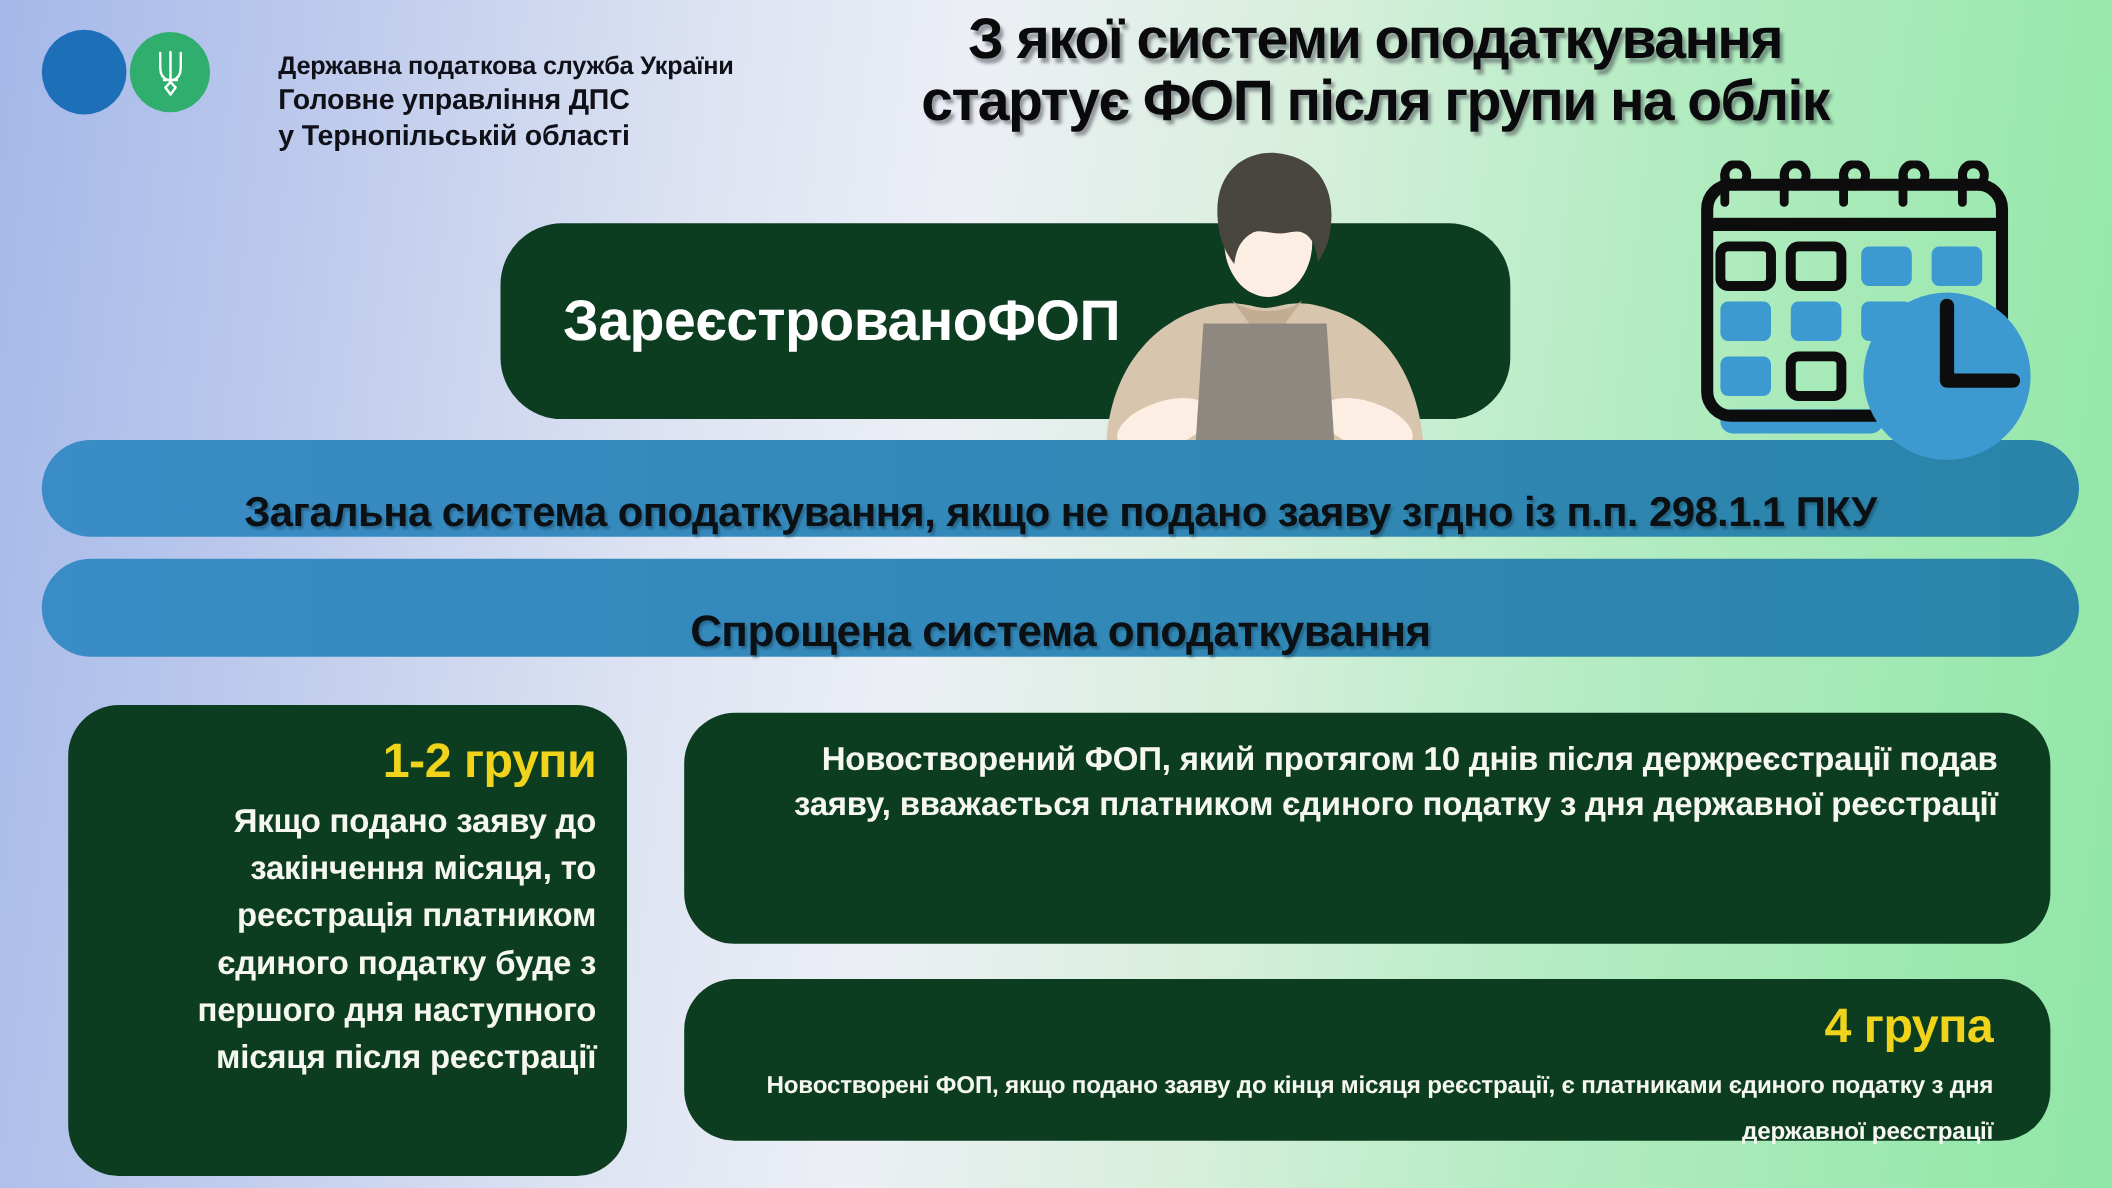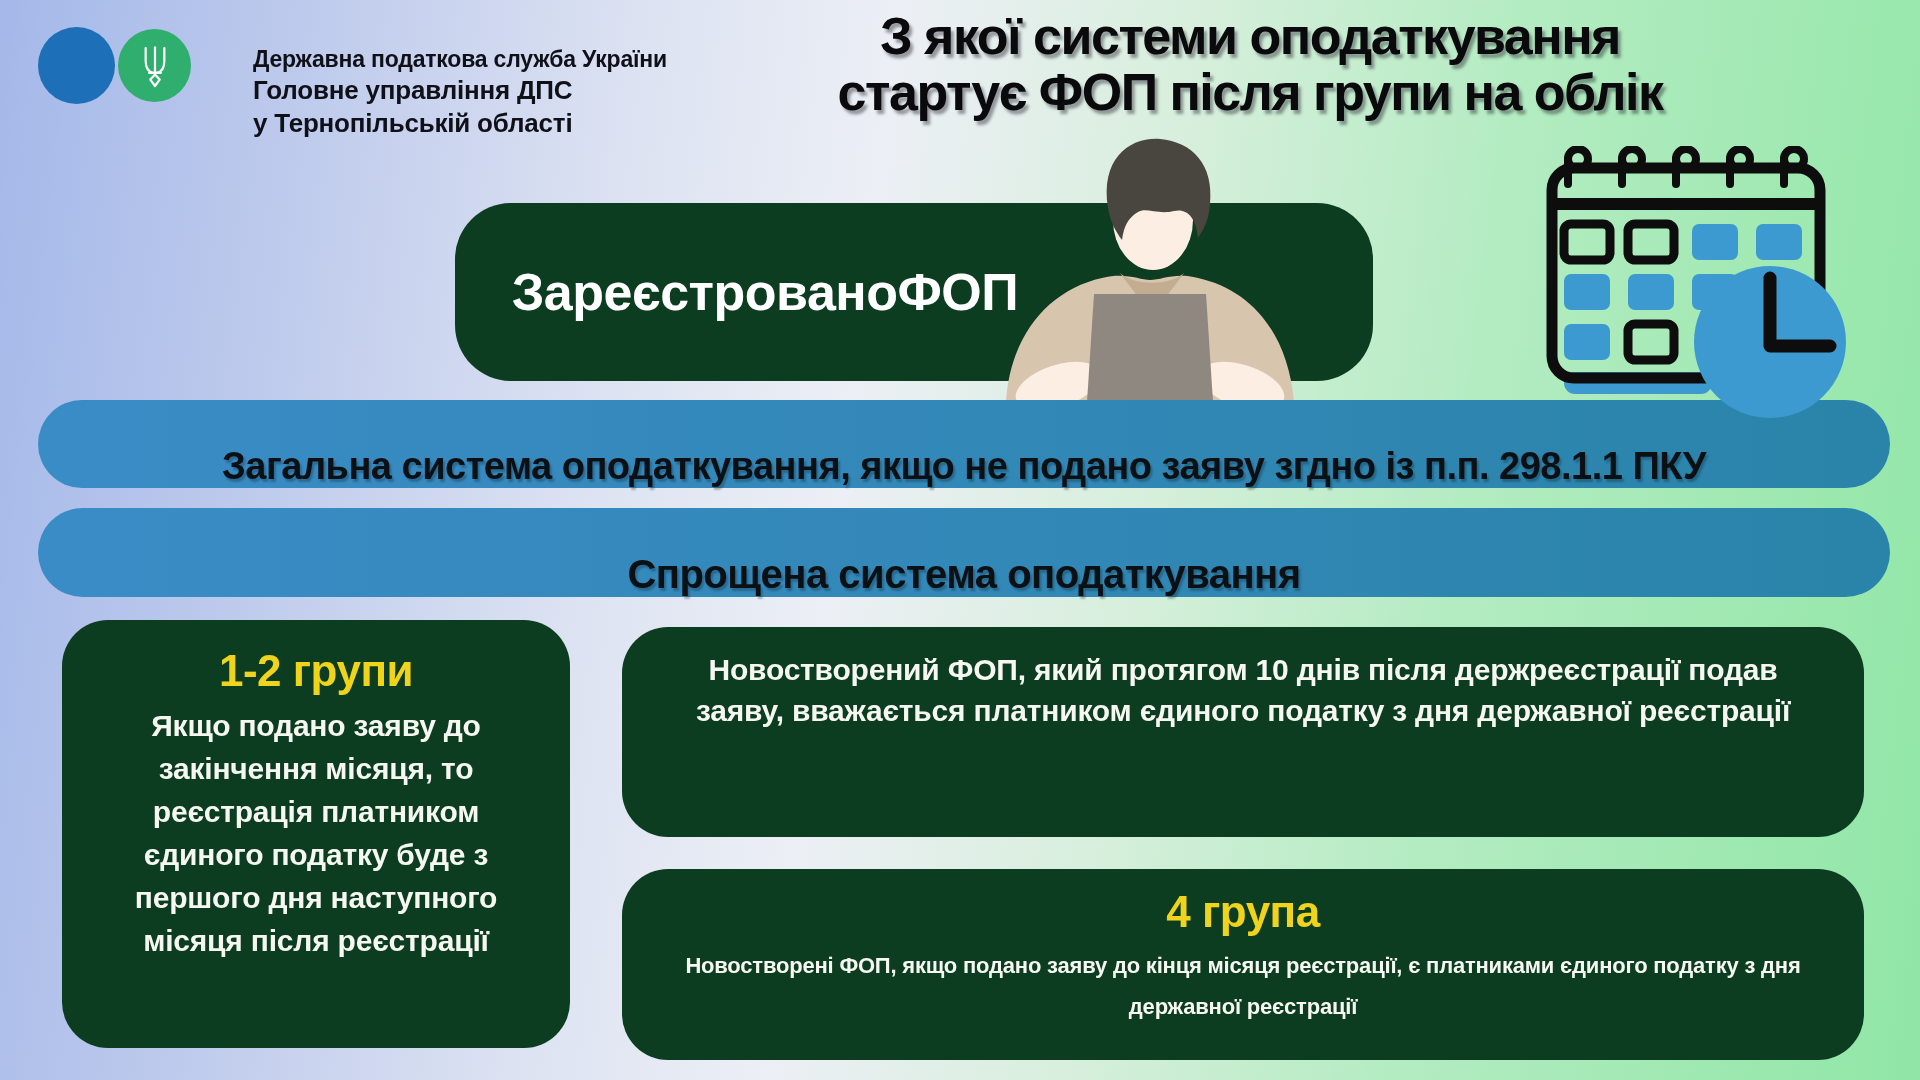"1-2 групи" .card { margin-top: none -> 21px; text-align: center -> right }
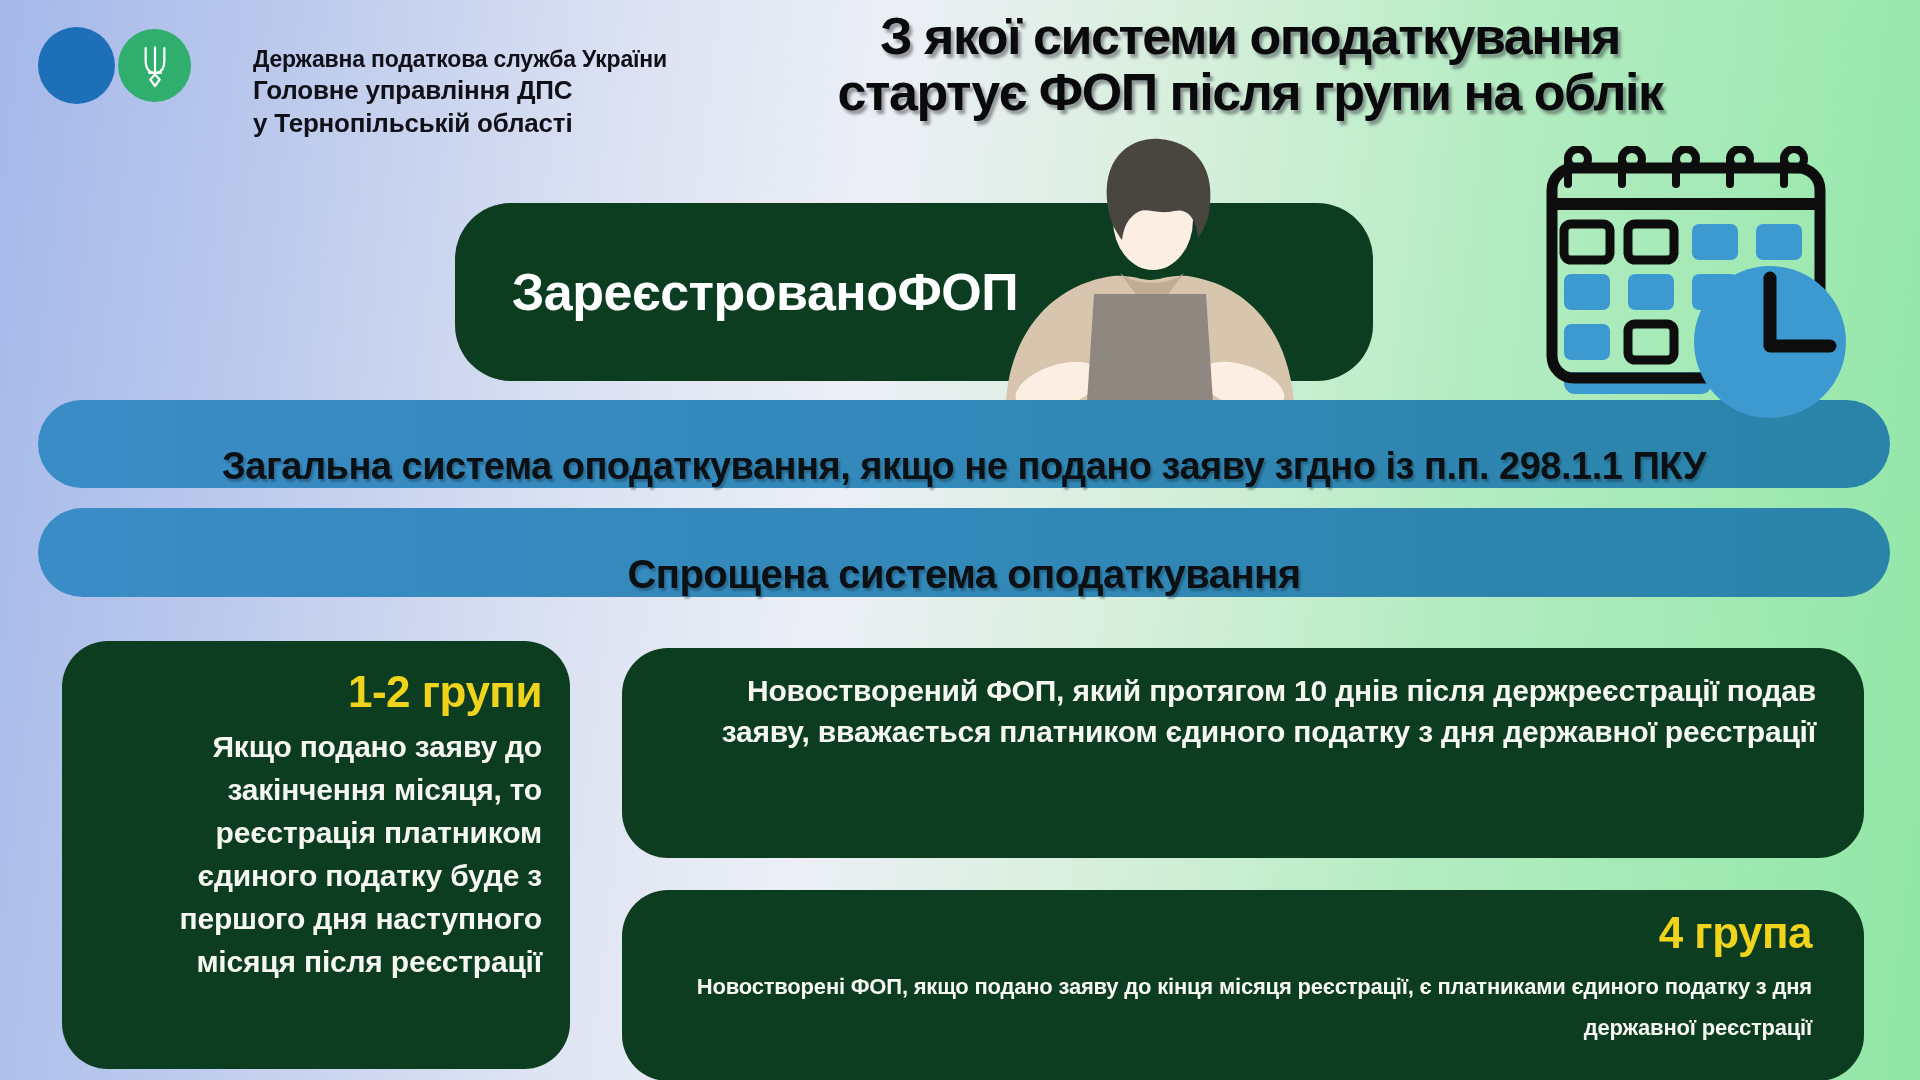"4 група" .card.g4 { height: 191px -> 147px }
